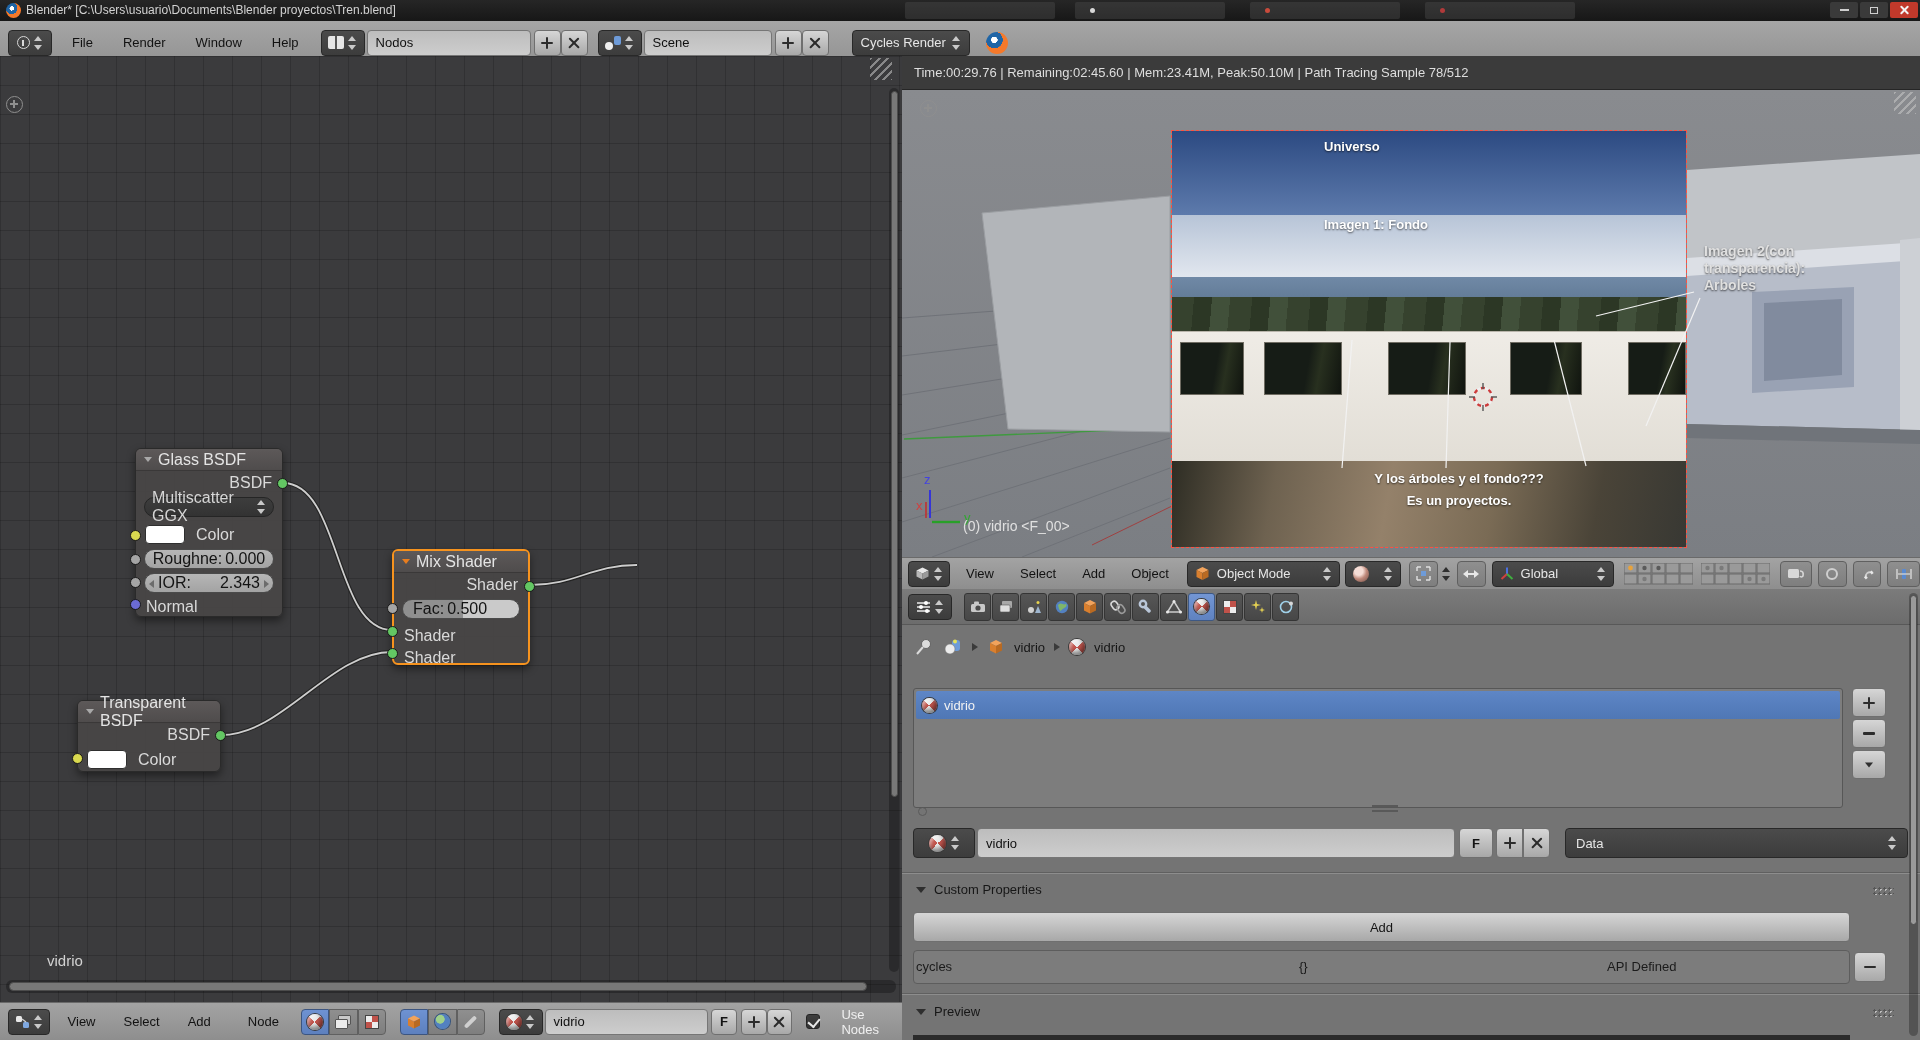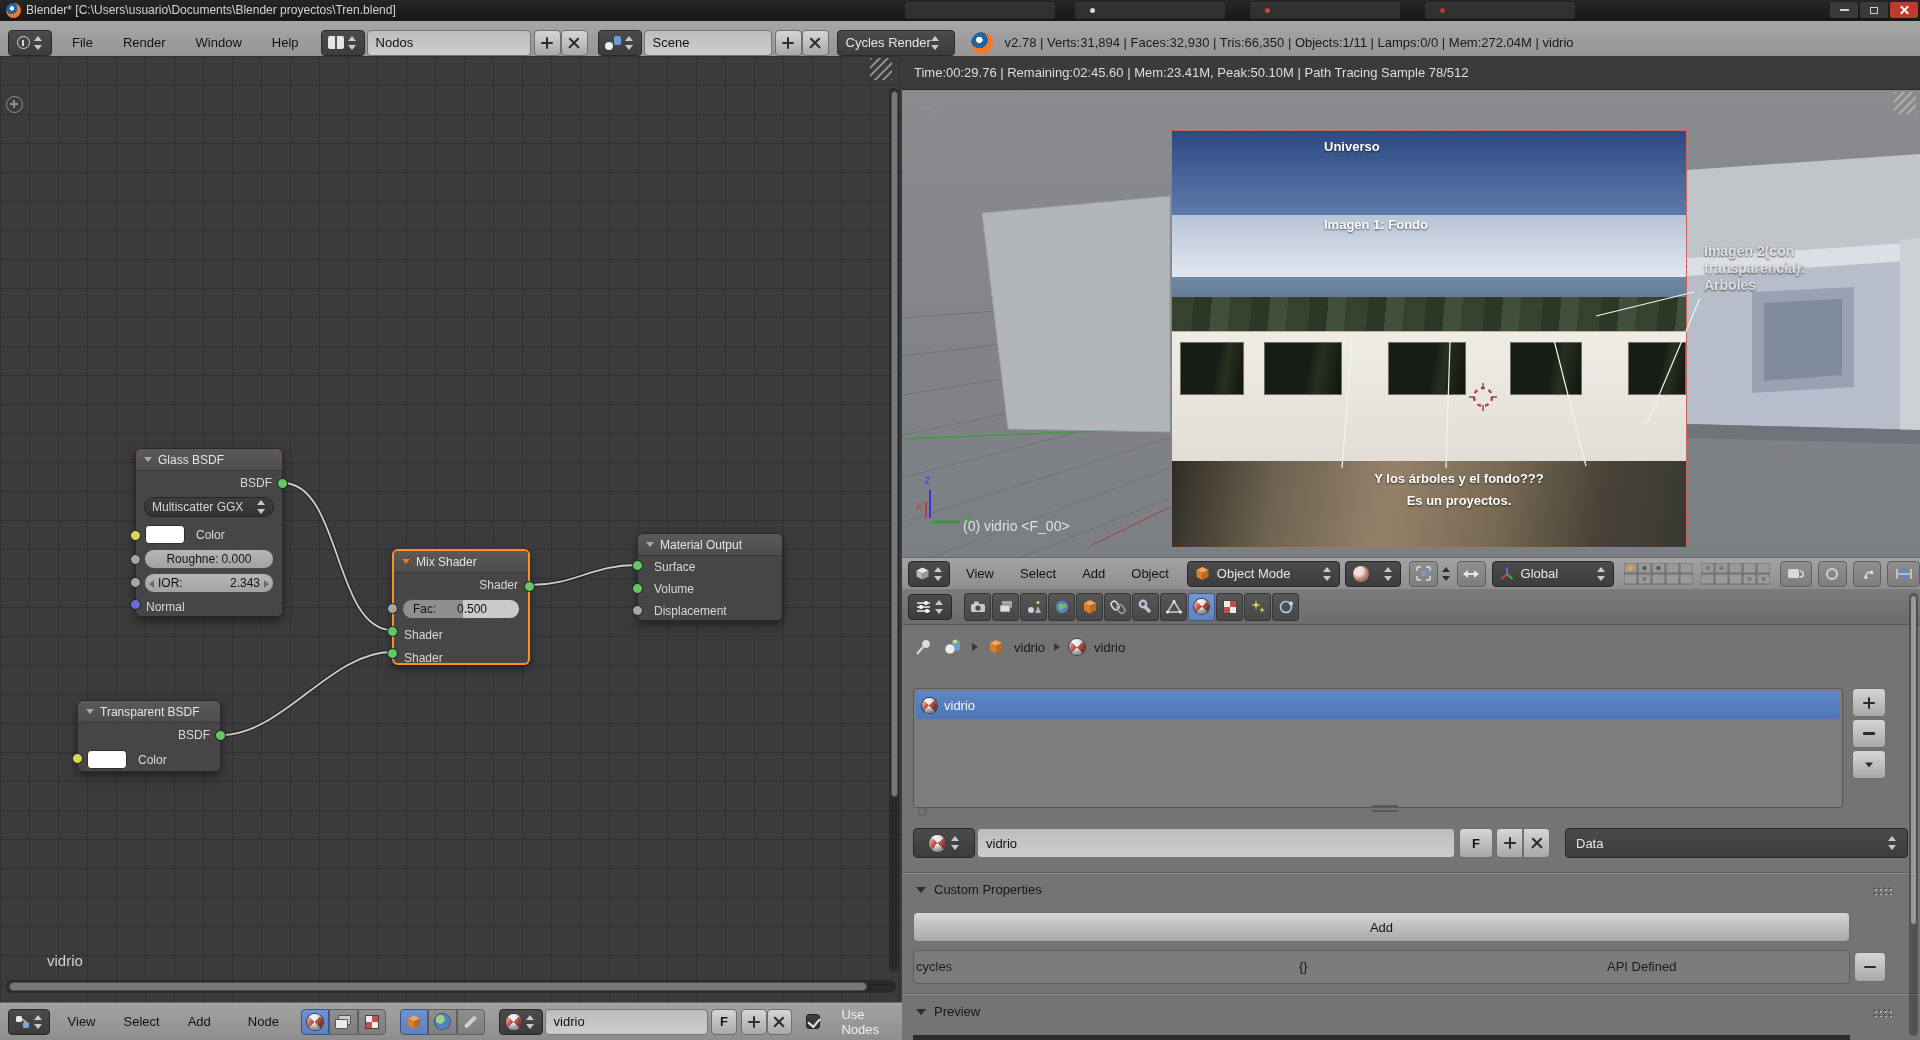"Cycles Render" div.btn-dark { justify-content: flex-start -> space-between; margin-left: 8px -> 23px }
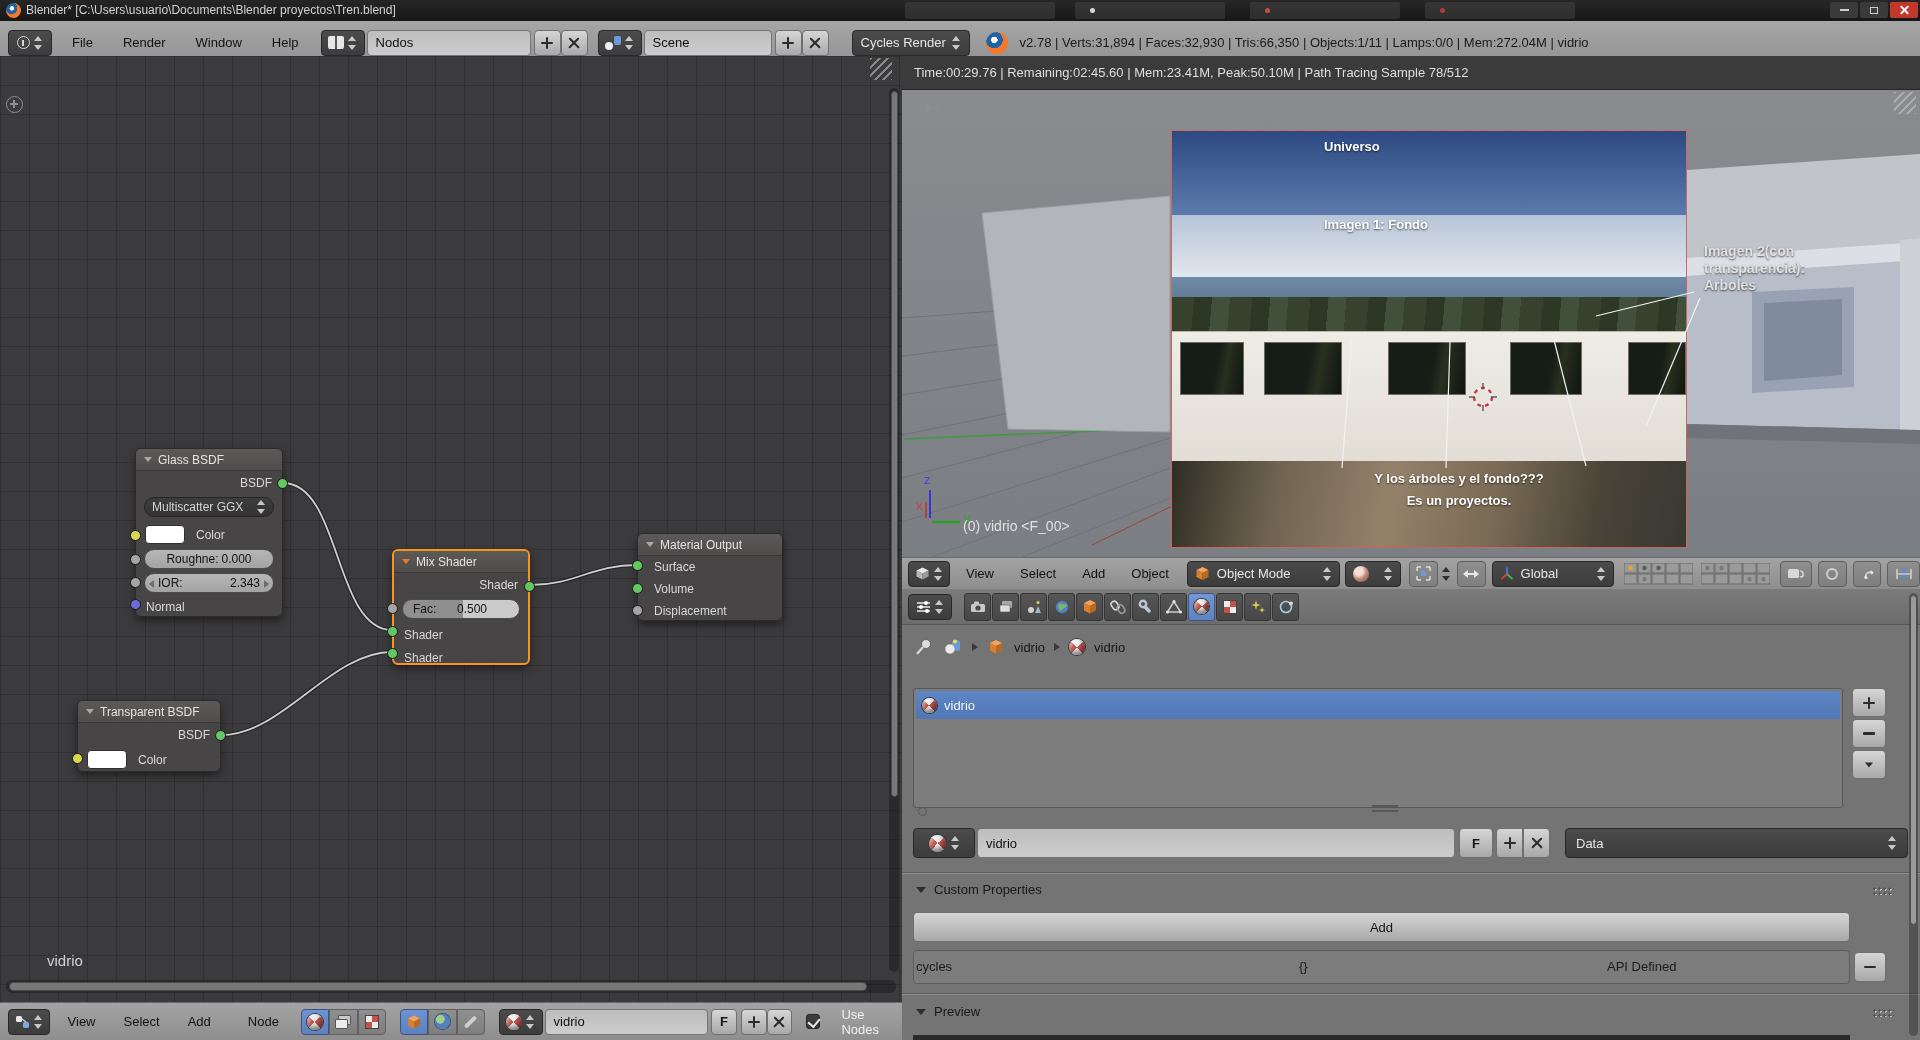"v2.78 | Verts:31,894 | Faces:32,930" span { html: <span>v2.78 | Verts:31,894 | Faces:32,930 | Tris:66,350 | Objects:1/11 | Lamps:0/0 | Mem:272.04M | vidrio</span> -> none }
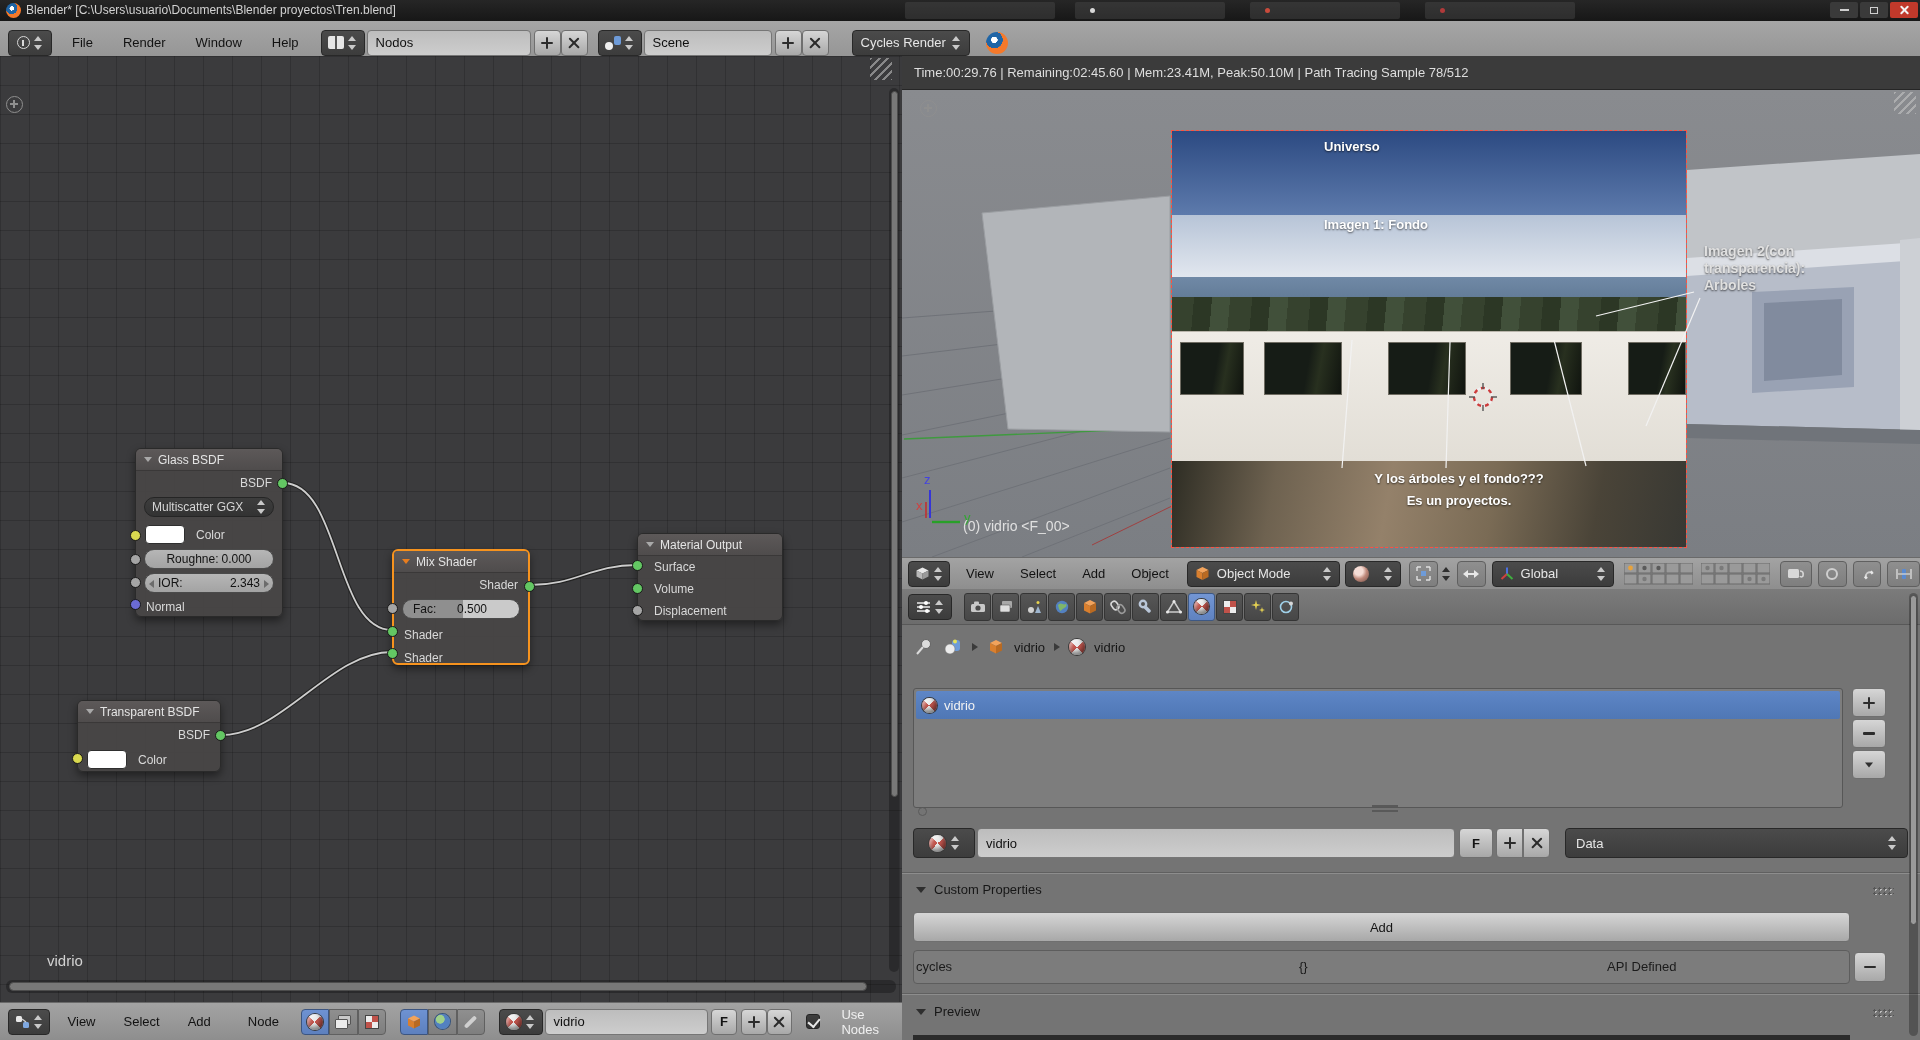"Glass BSDF" .node { font-size: 12px -> 16px }
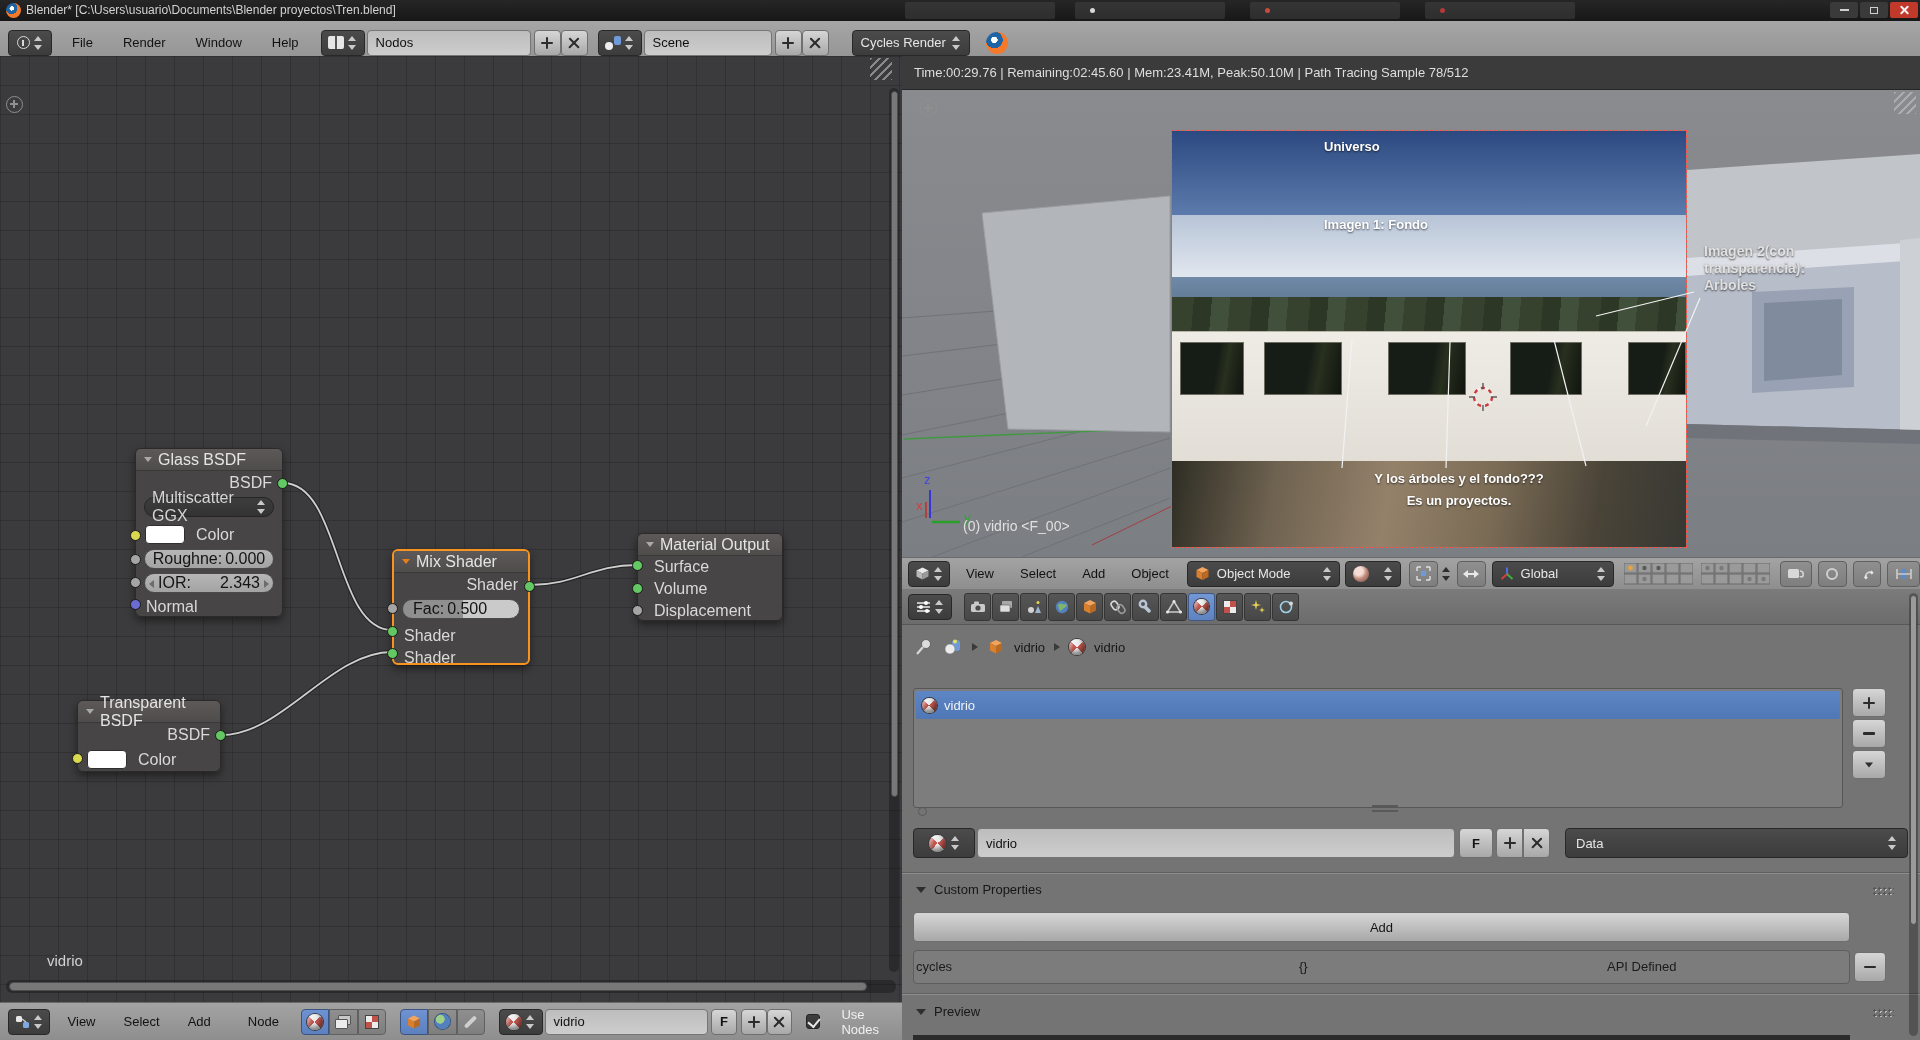"Material Output" div.node { html: <div> <div> <i></i> <span>Material Output</span> </div> <div><span>Surface</span></div> <div><span>Volume</span></div> <div><span>Displacement</span></div> <i></i> <i></i> <i></i> </div> -> none }
